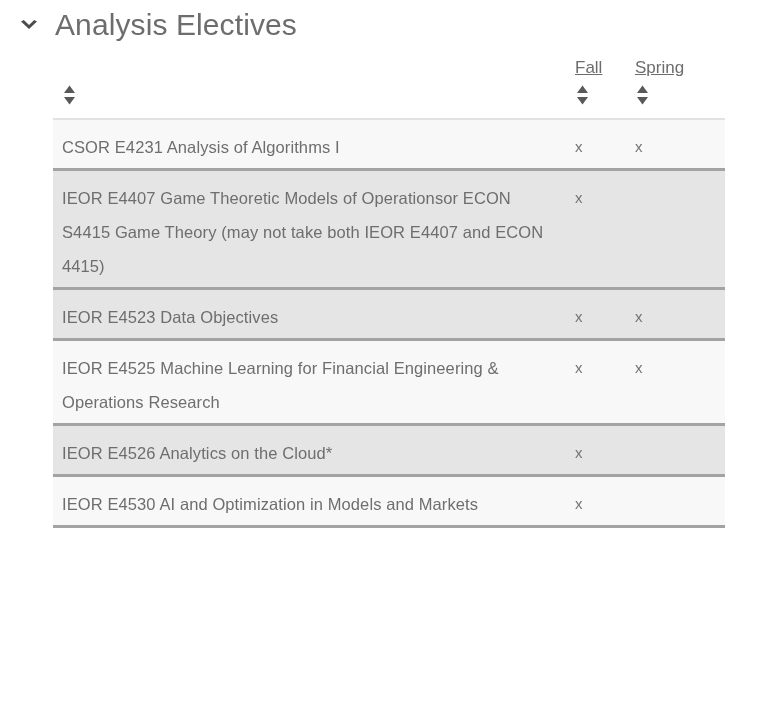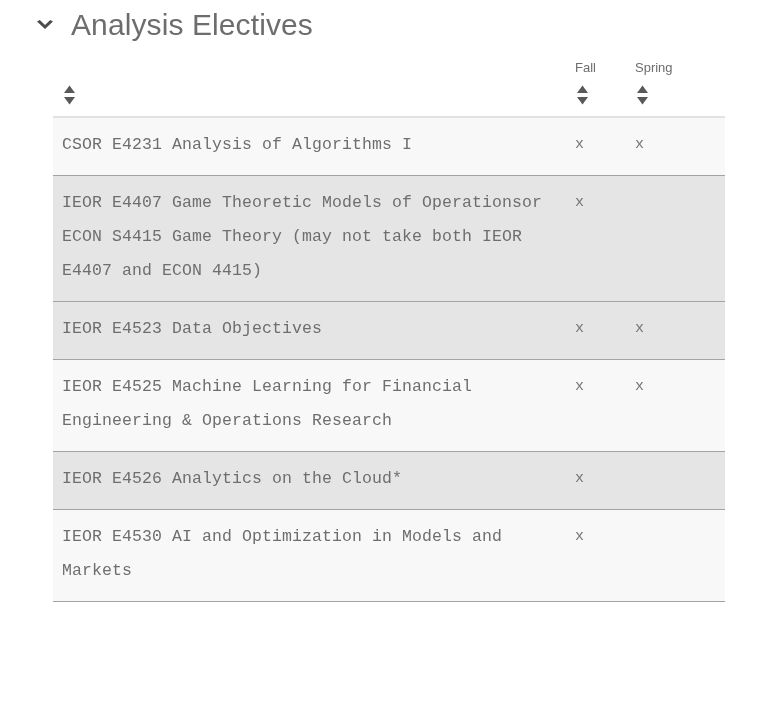"Analysis Electives" .section-header { margin-left: 16px -> none }
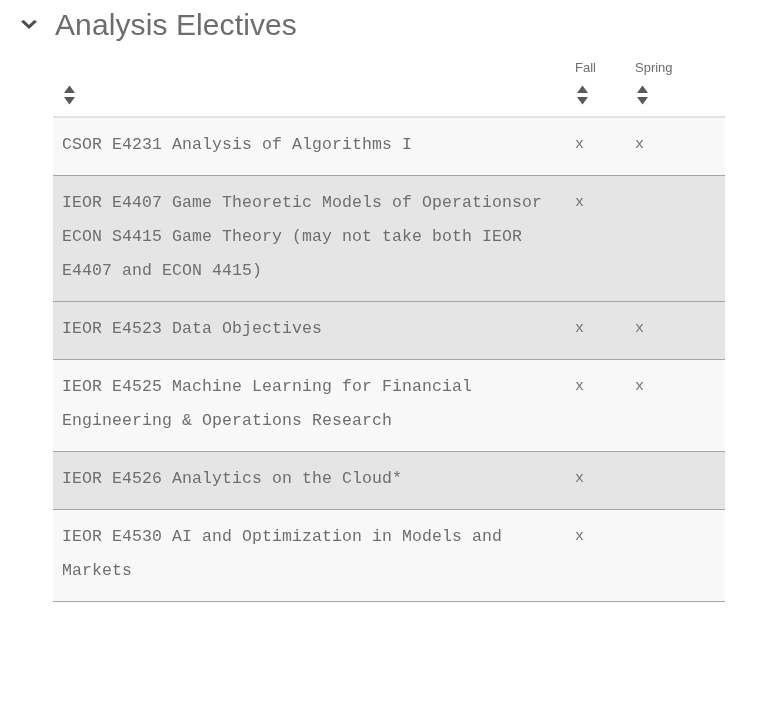"Fall" thead th { font-size: 13px -> 17px; text-decoration: none -> underline }
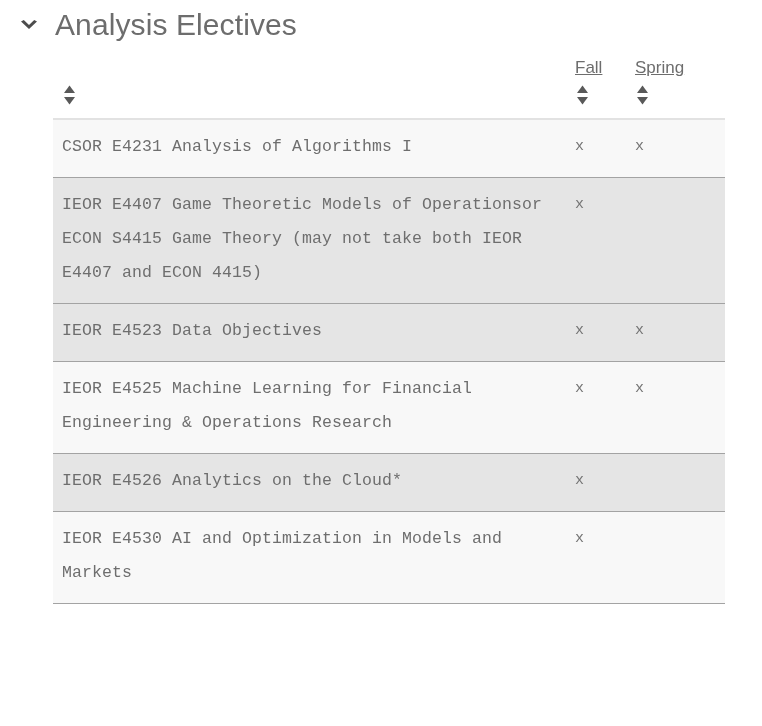"CSOR E4231 Analysis of Algorithms" tbody td { border-bottom: 1px solid #a3a3a3 -> 3px solid #a3a3a3; font-family: Liberation Mono, monospace -> none; padding: 10px 0 13px 0 -> 10px 0 4px 0 }
